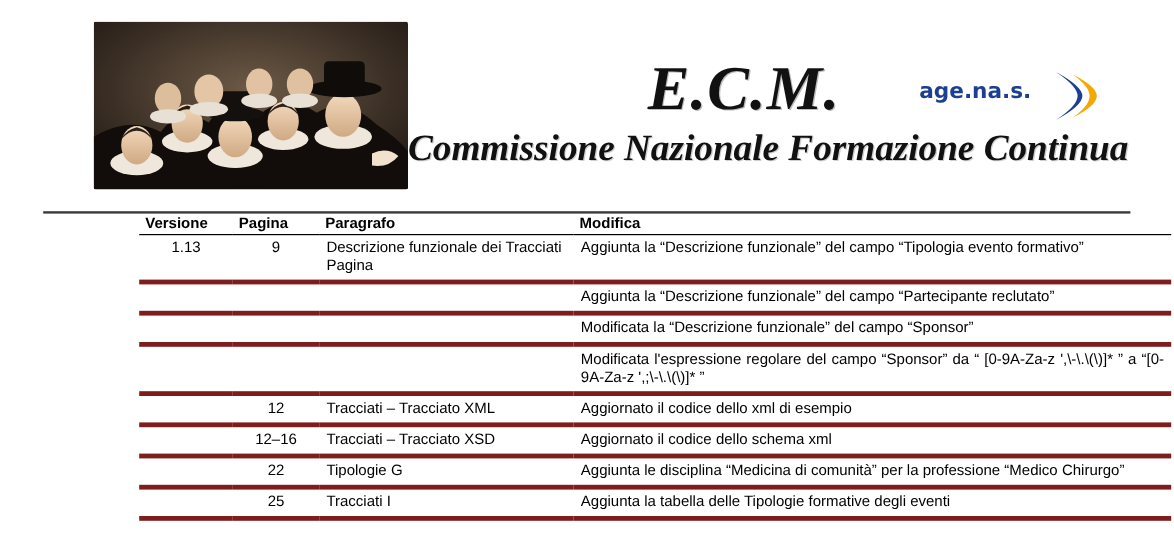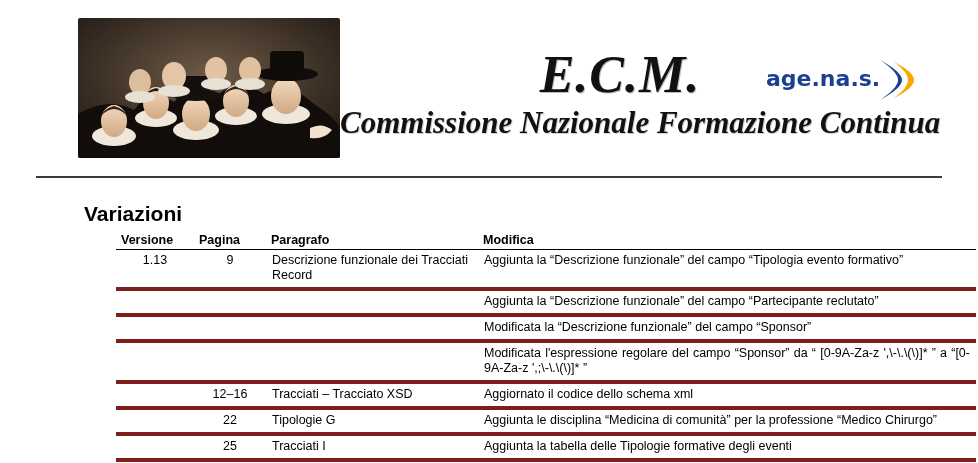"age.na.s." .agenas-text { font-size: 22px -> 18px }
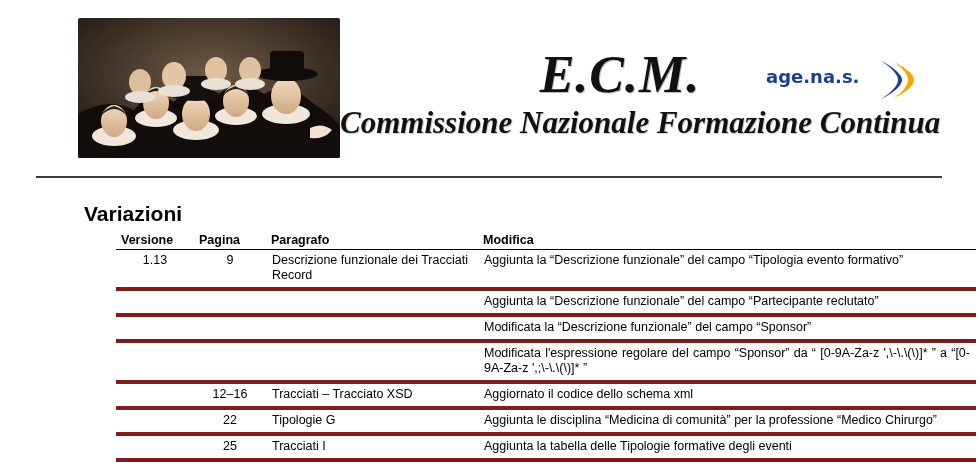"Variazioni" div.section-title { html: <div>Variazioni</div> -> none }
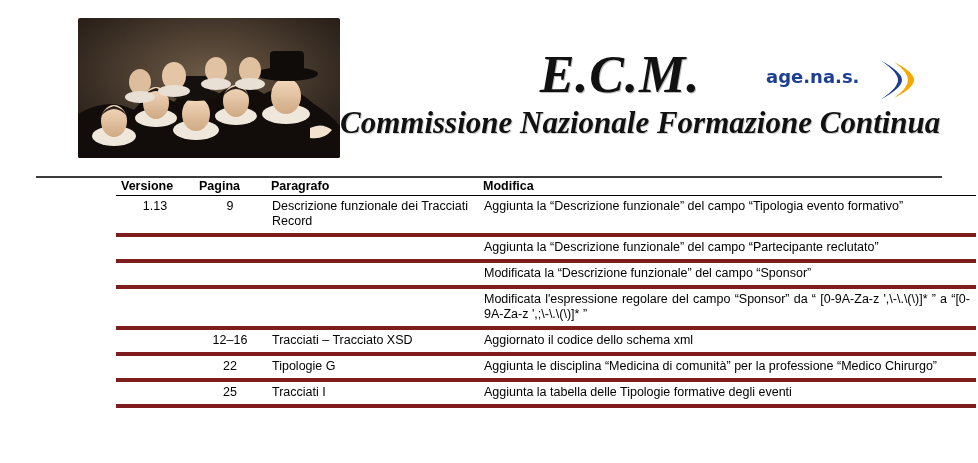"Descrizione funzionale dei Tracciati" td { text: Record -> Pagina }
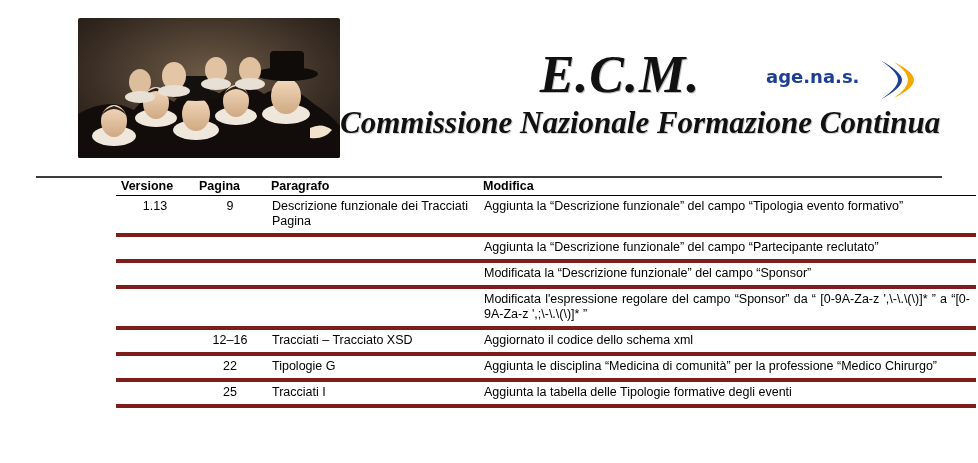"12" tr { html: none -> <tr> <td></td> <td>12</td> <td>Tracciati – Tracciato XML</td> <td>Aggiornato il codice dello xml di esempio</td> </tr> }
